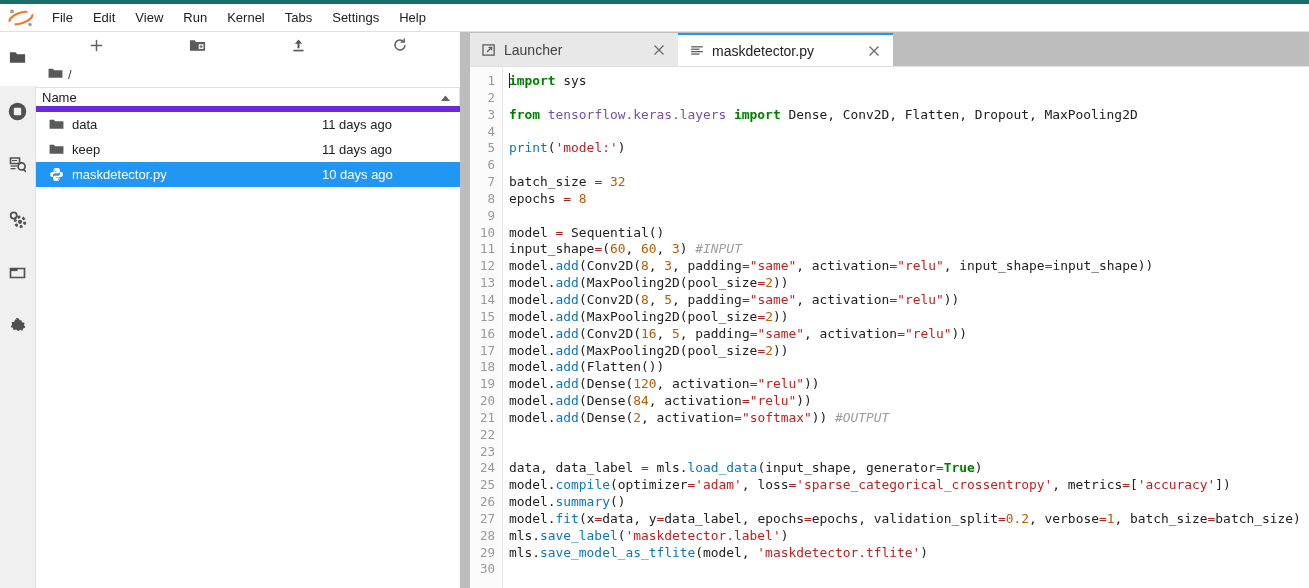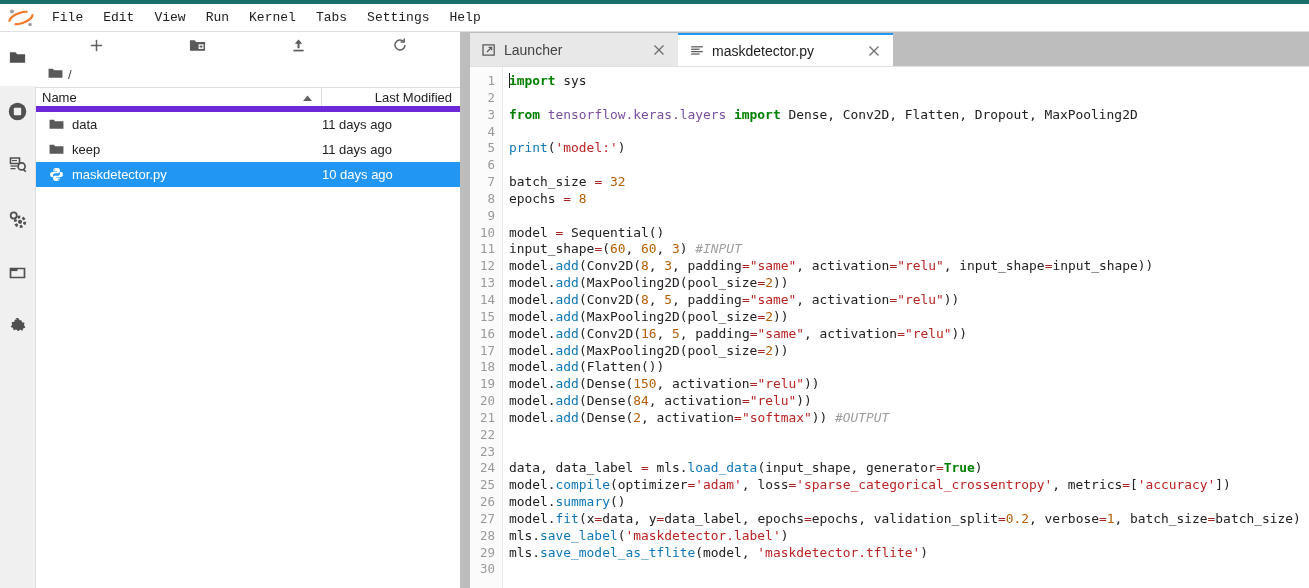"File" #menu-bar { font-family: Liberation Mono, monospace -> none }
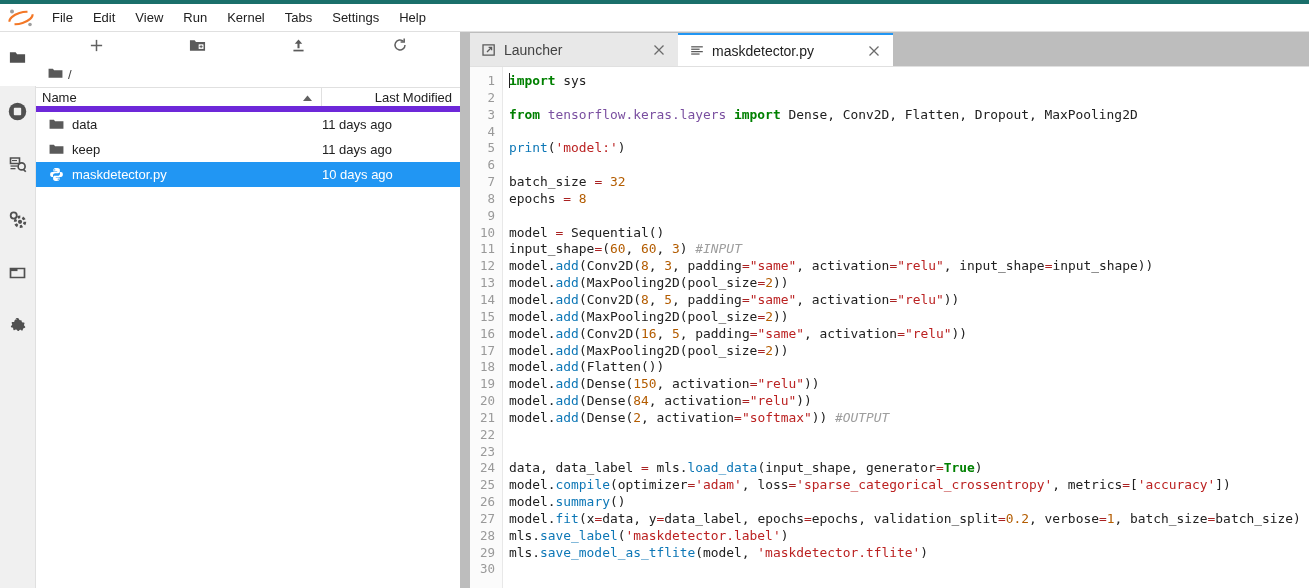"Last Modified" div.fb-col-mod { html: <div> <span>Last Modified</span> </div> -> none }
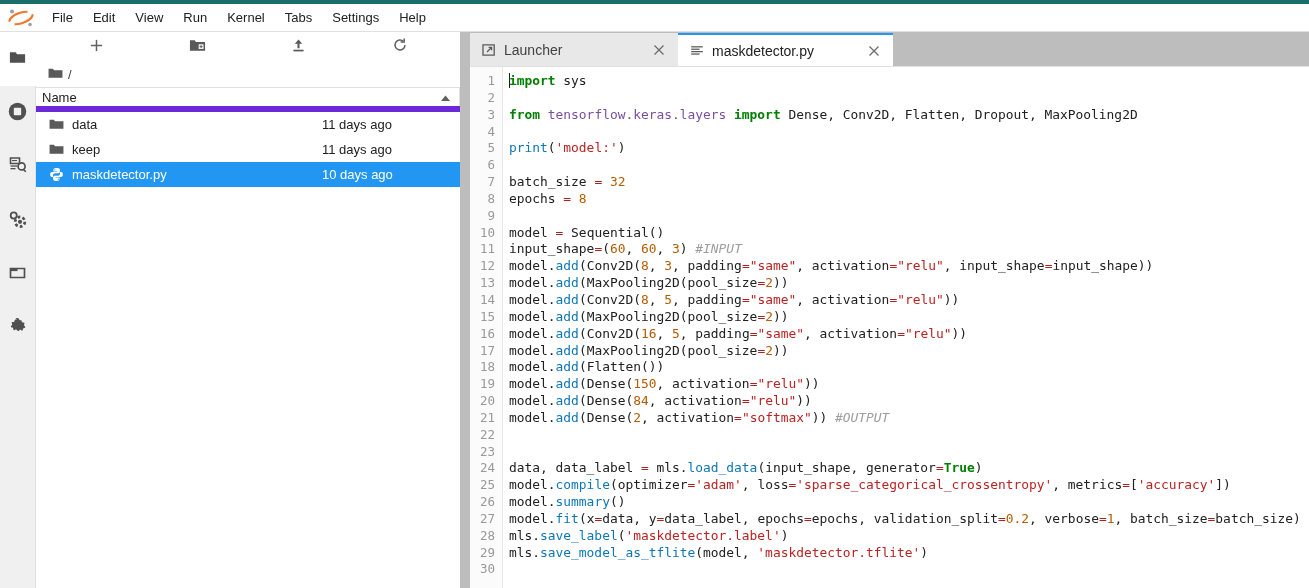"150" span.tk-num { text: 150 -> 120 }
